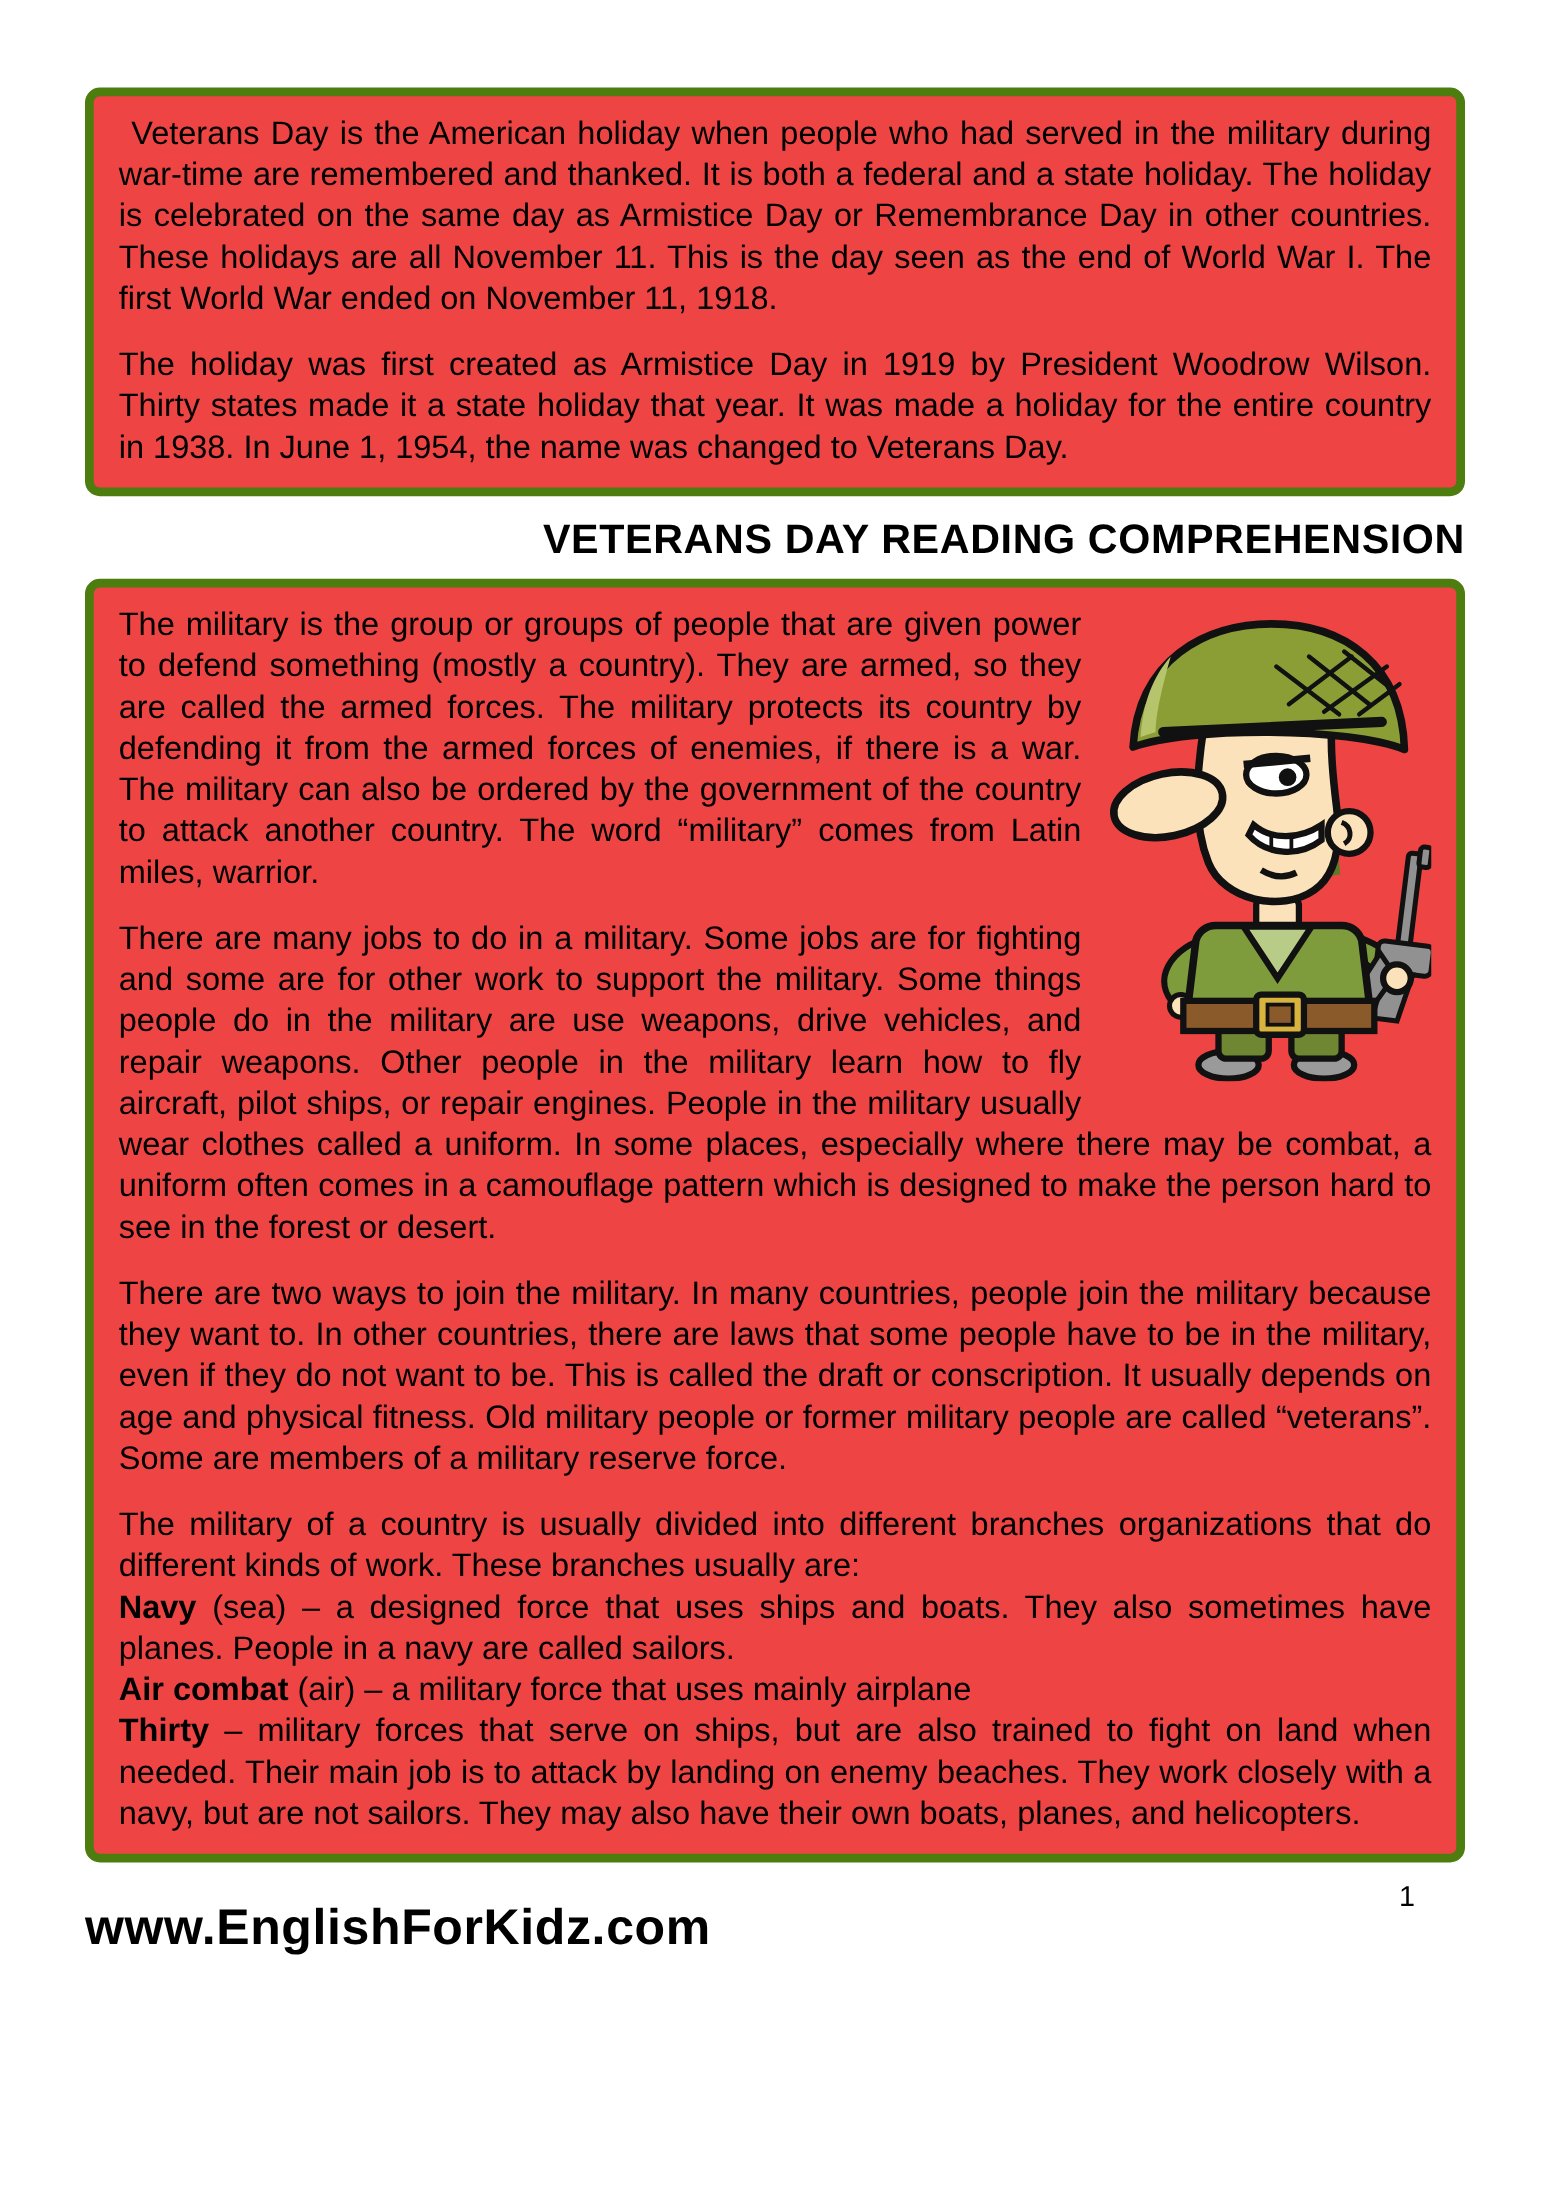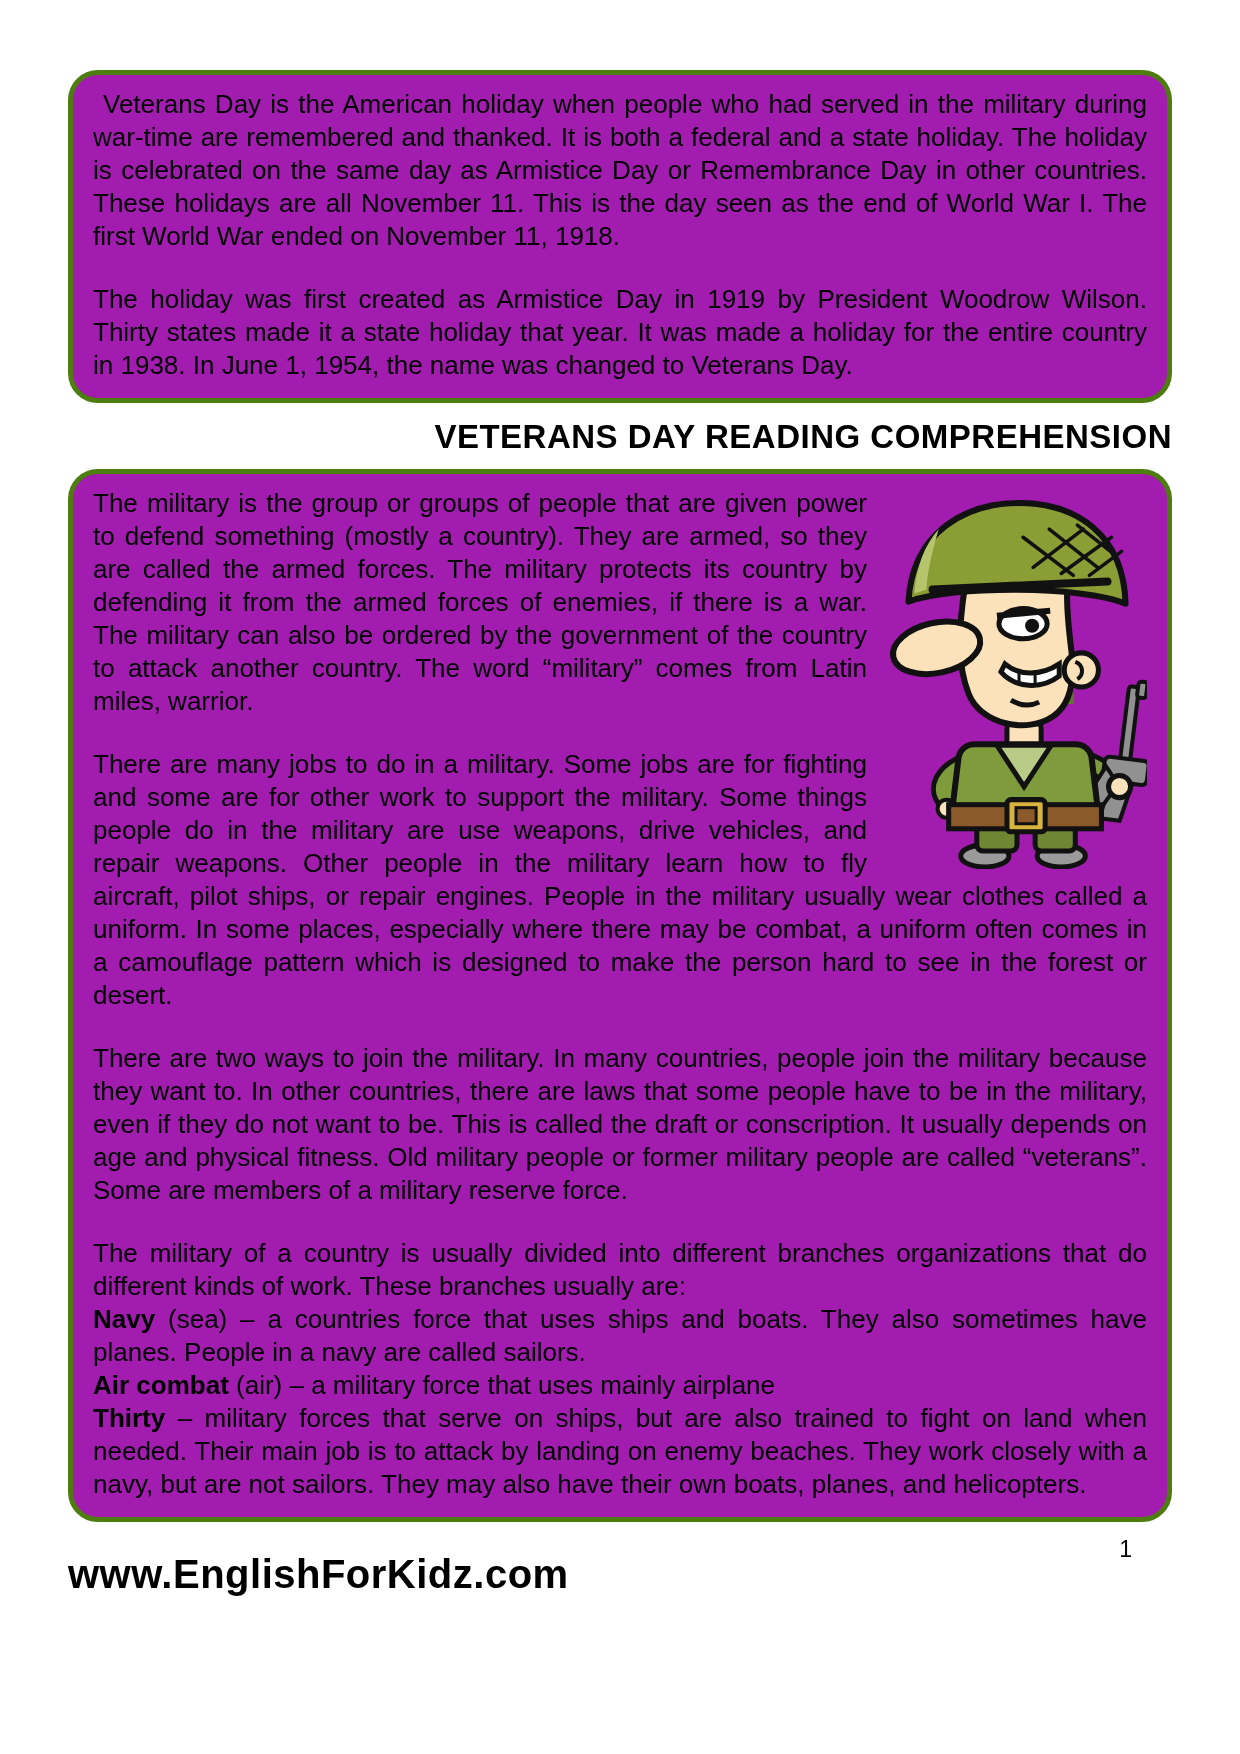"Veterans Day is the American" .box { background: #a21caf -> #ef4444; border: 5px solid #4d7c0f -> 7px solid #4d7c0f; border-radius: 30px -> 12px }
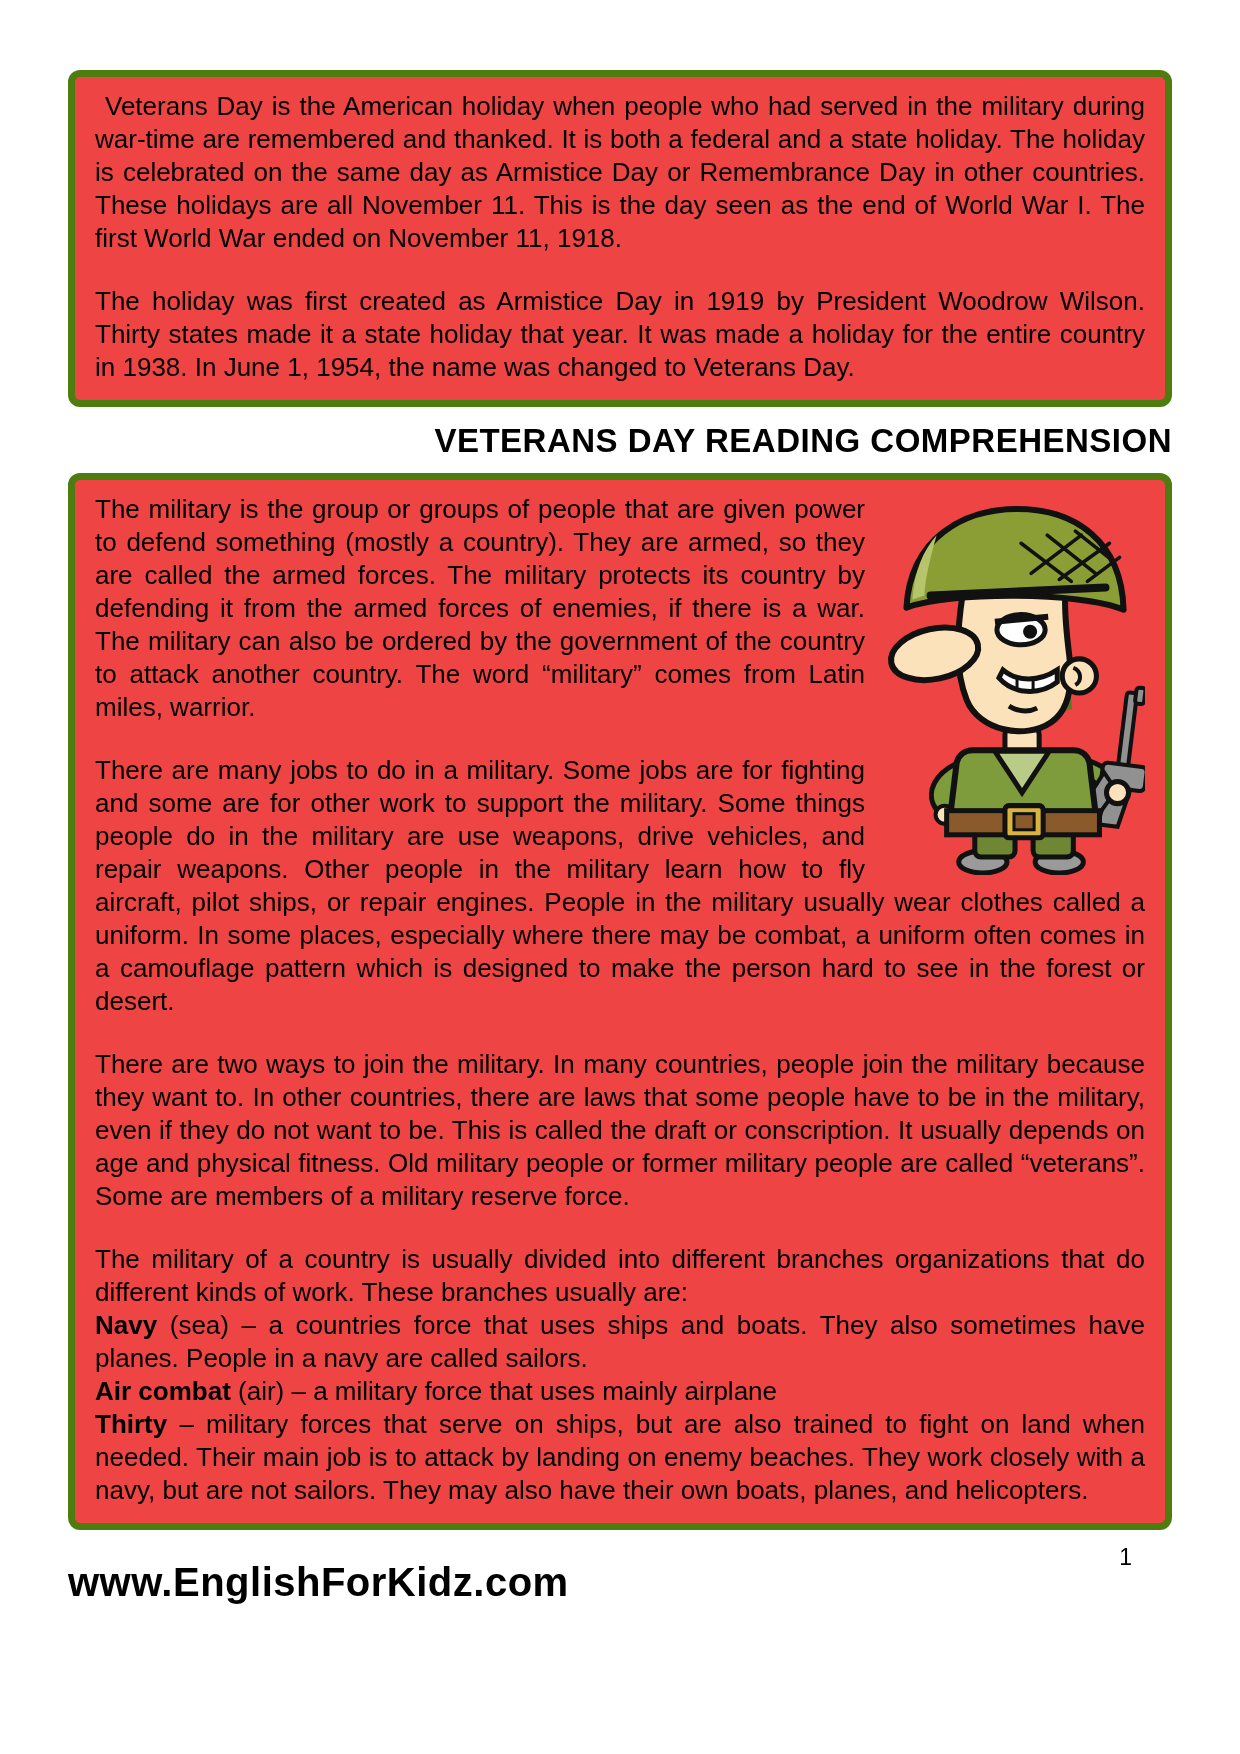"The holiday was first created" .box p.gap { margin-top: 30px -> 20px }
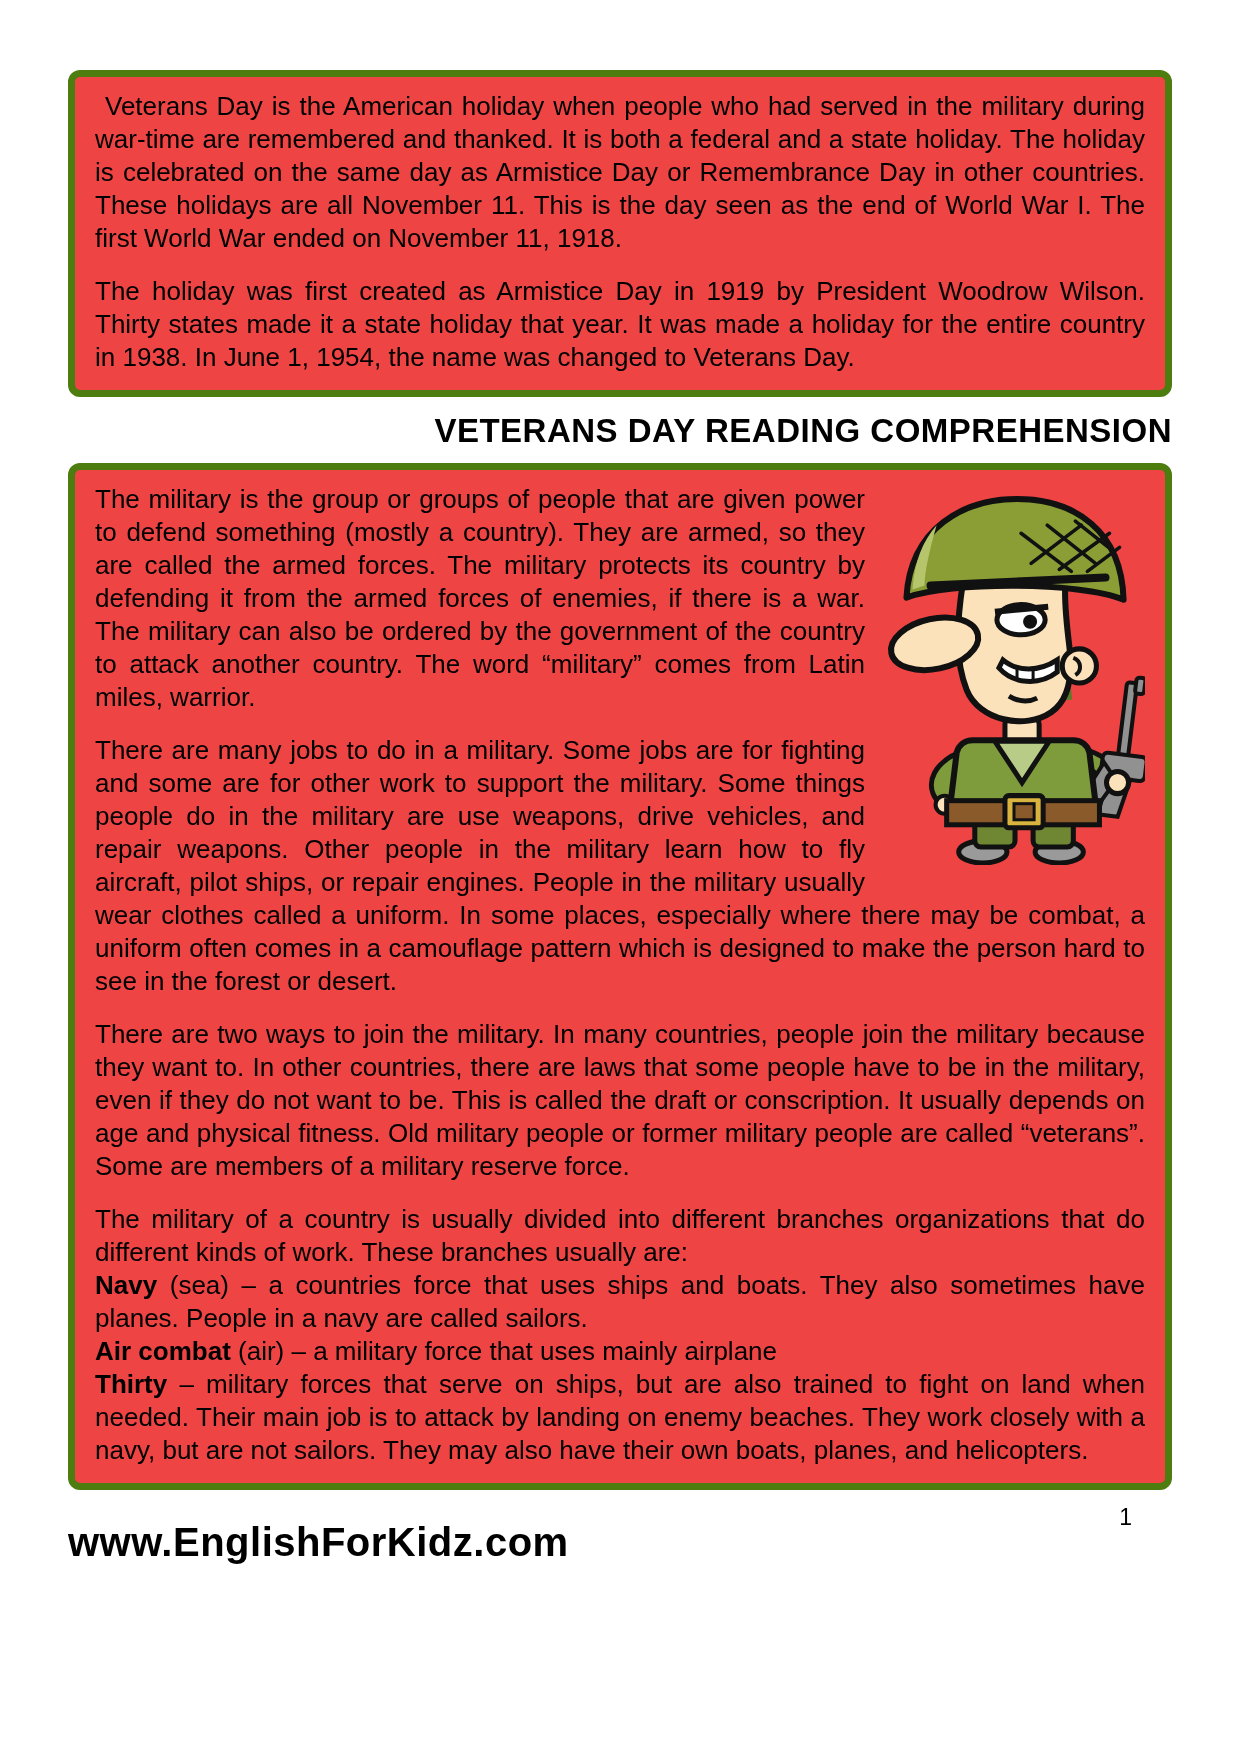"(sea) – a countries force" span { text: countries -> designed }
